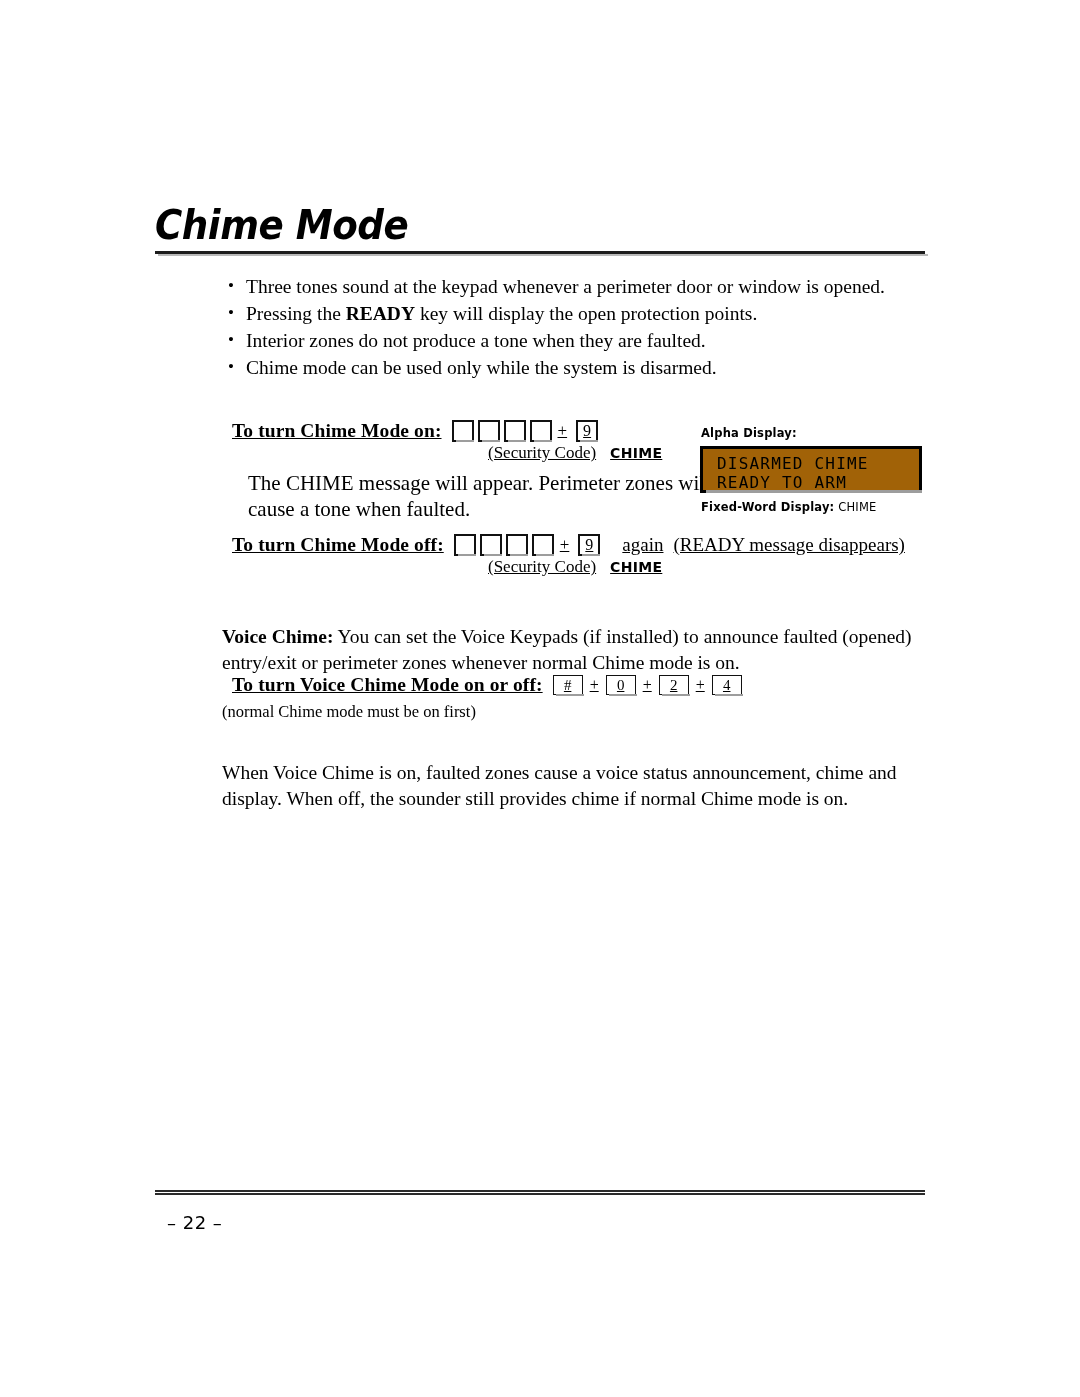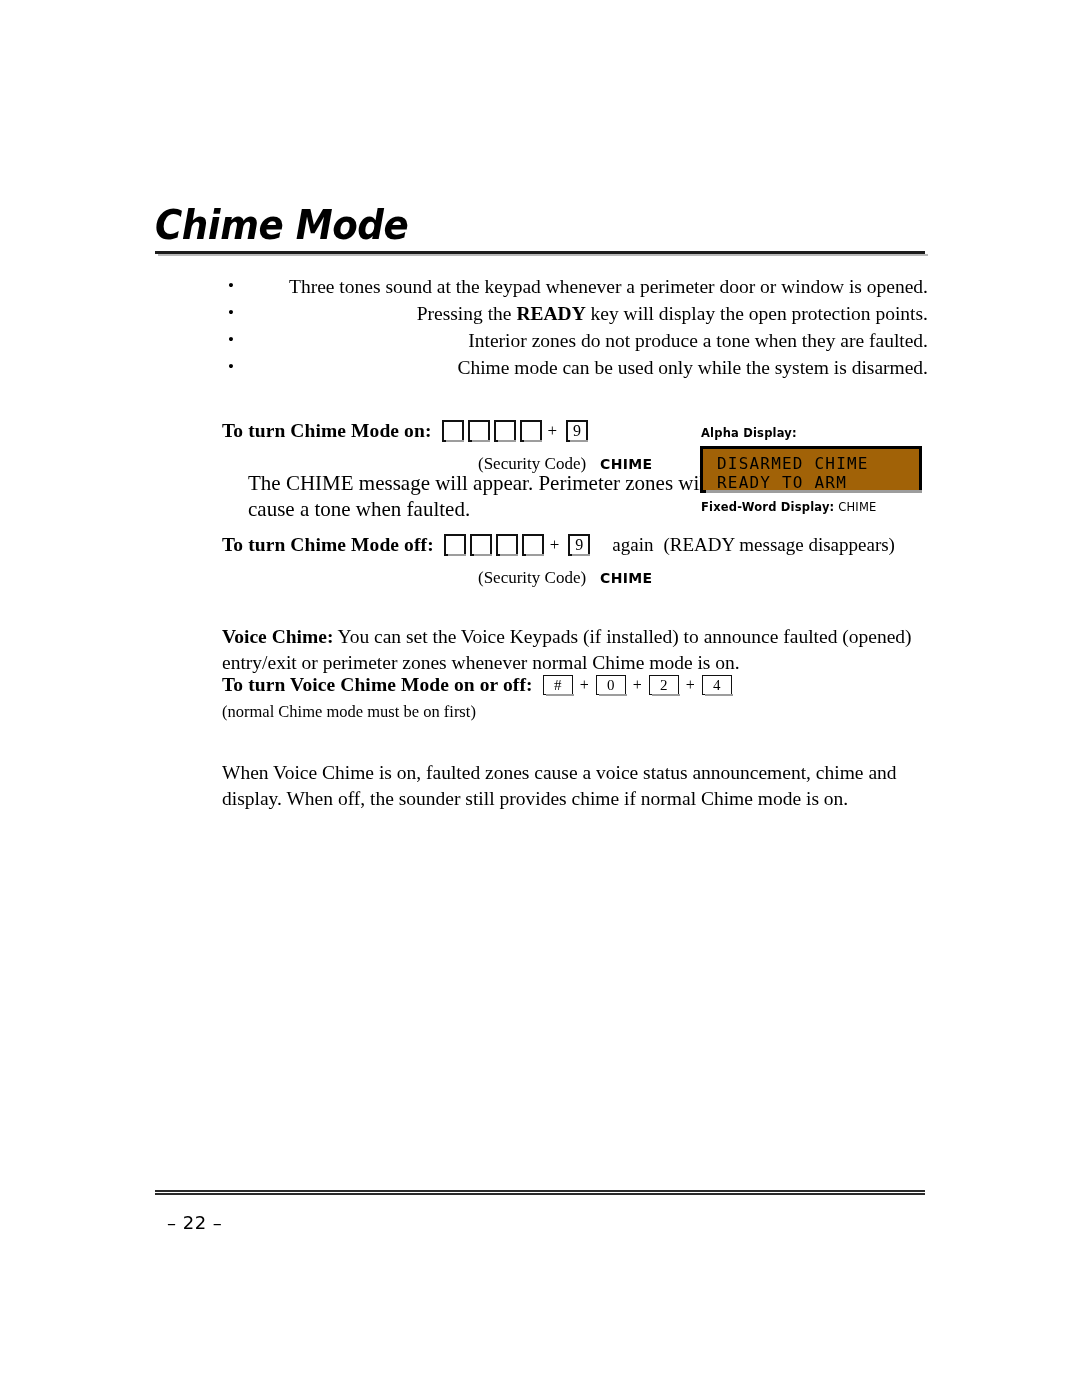"Three tones sound at the" ul.bullets { text-align: right -> none }
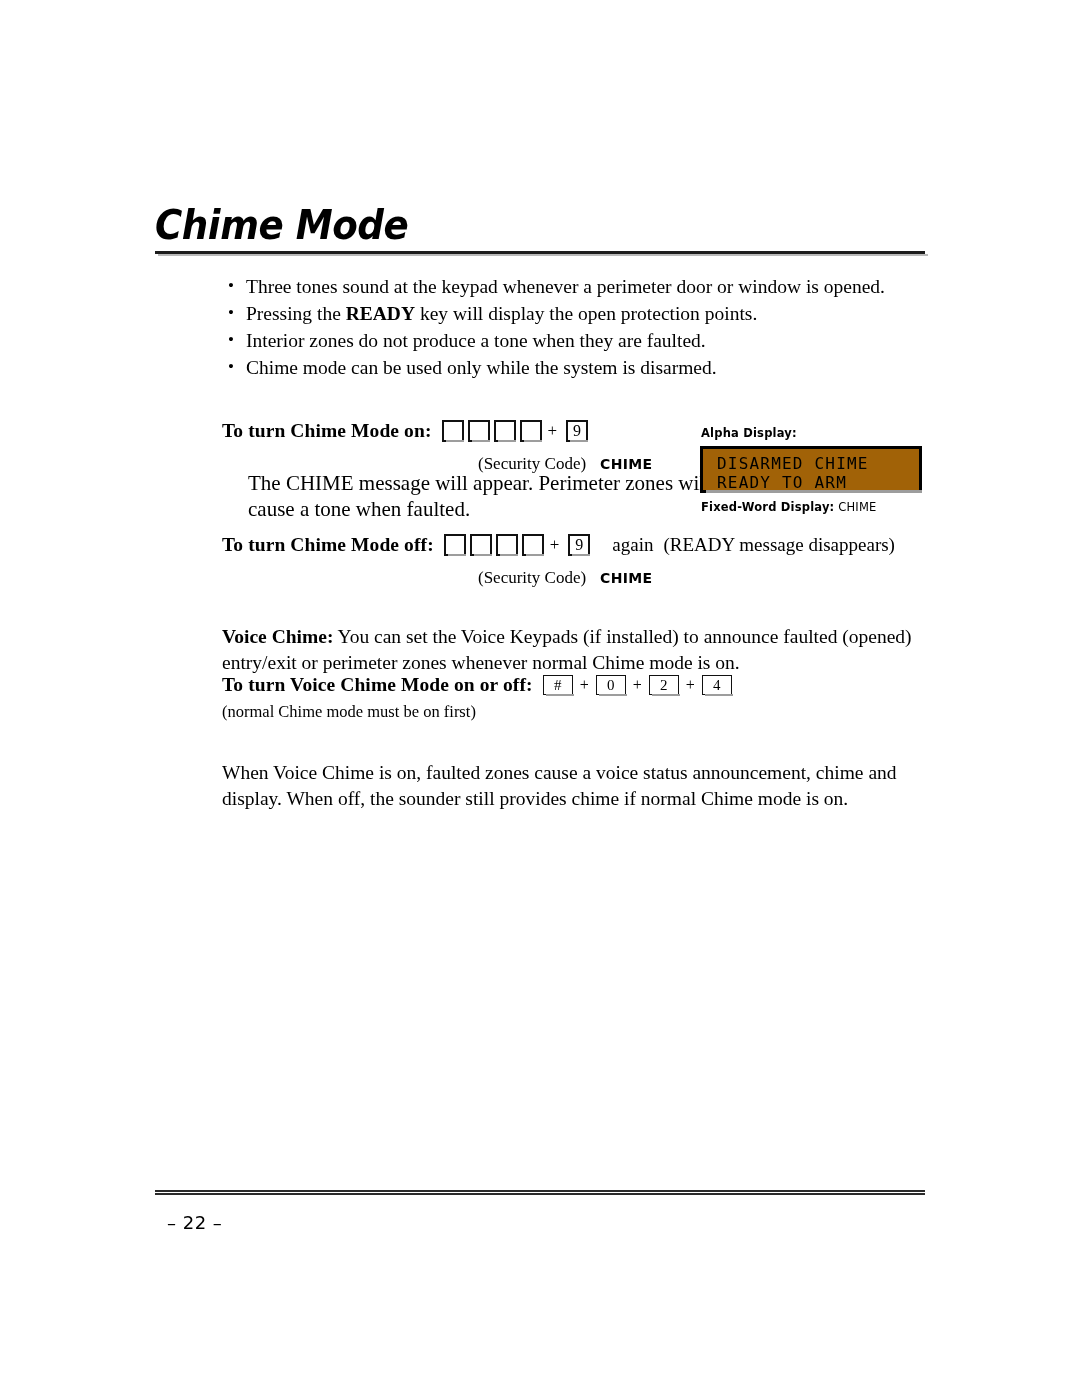"To turn Chime Mode on:" .proc { left: 222px -> 232px; text-decoration: none -> underline }
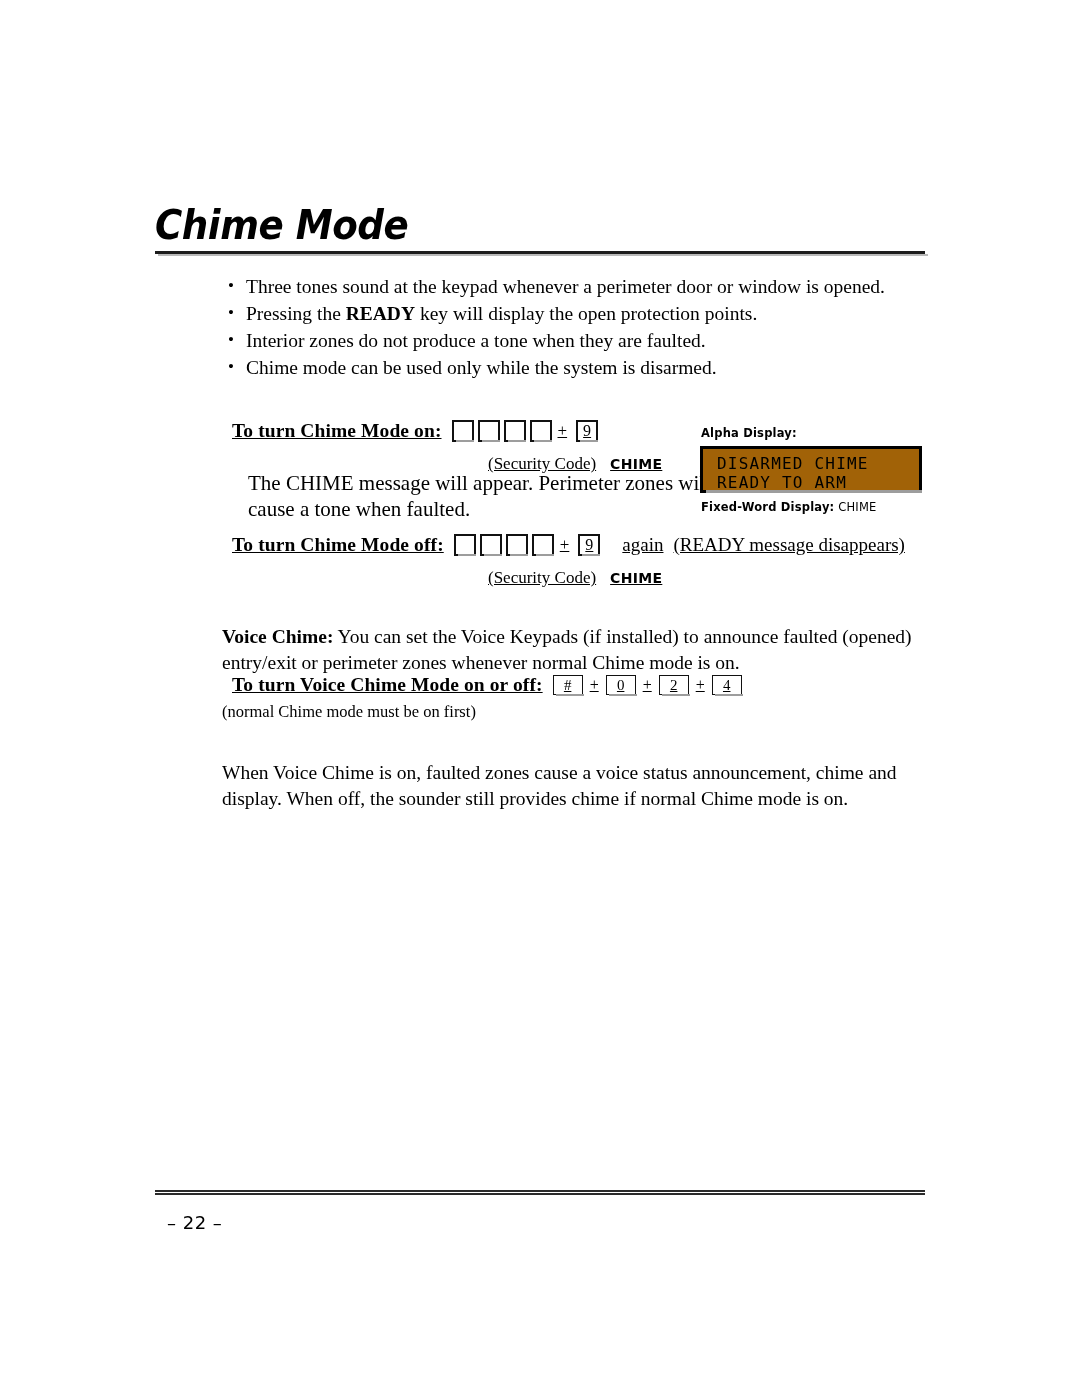"(Security Code)" .caption-row { margin-top: 12px -> 1px }
